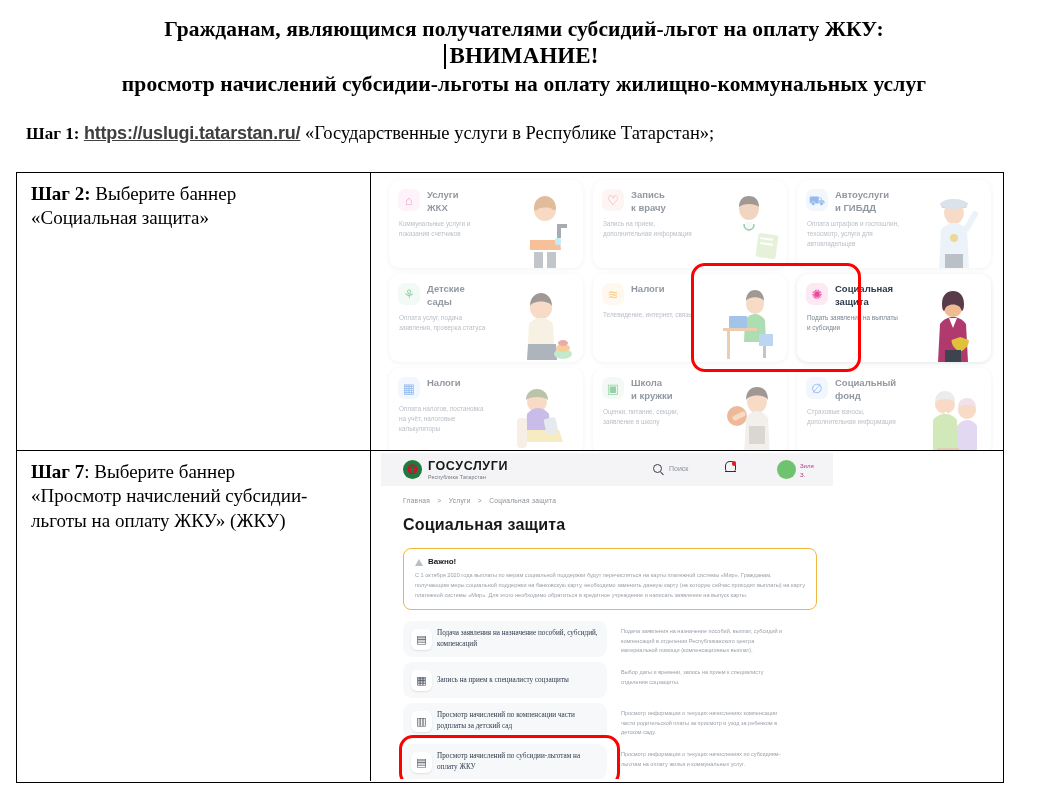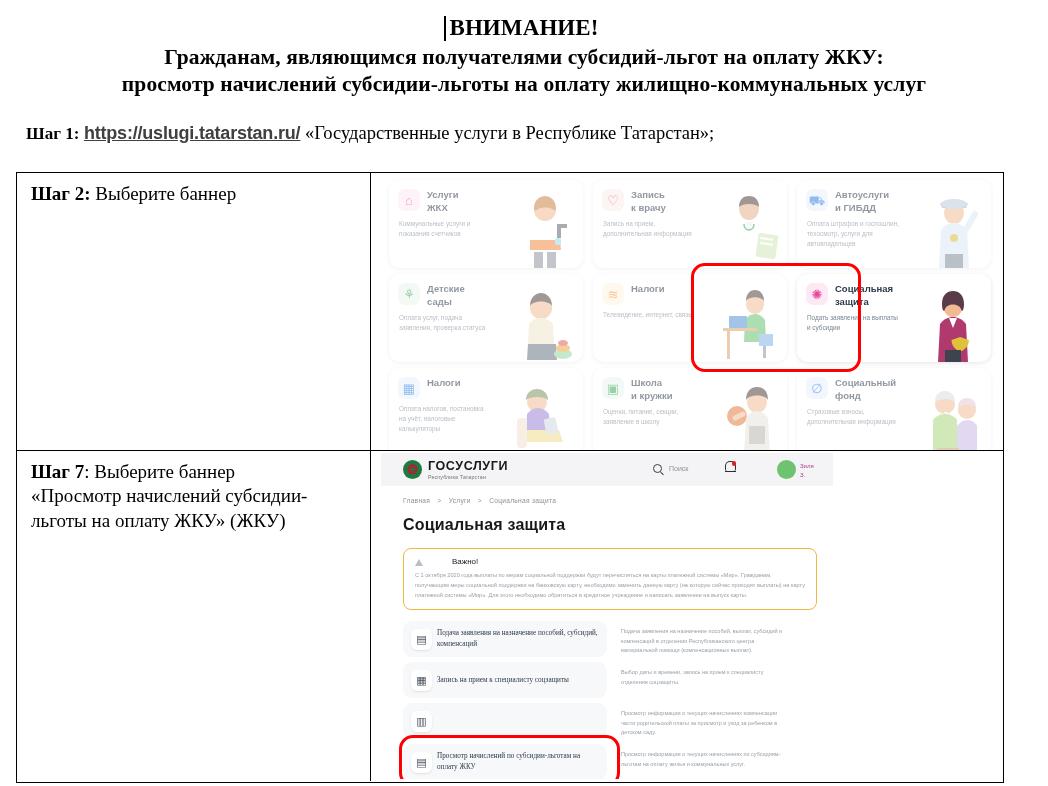"ВНИМАНИЕ!" div.hdr-line { order: before "Гражданам, являющимся получателями" -> after "Гражданам, являющимся получателями" }
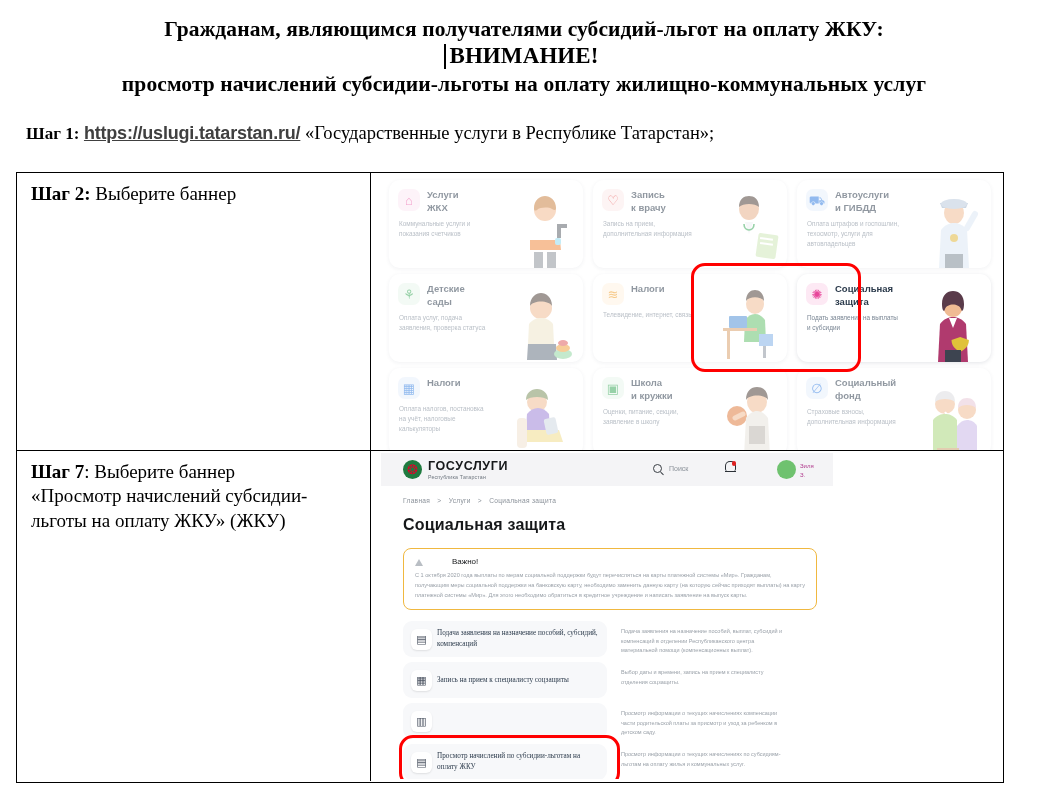"«Социальная защита»" span { html: none -> <span>«Социальная защита»</span> }
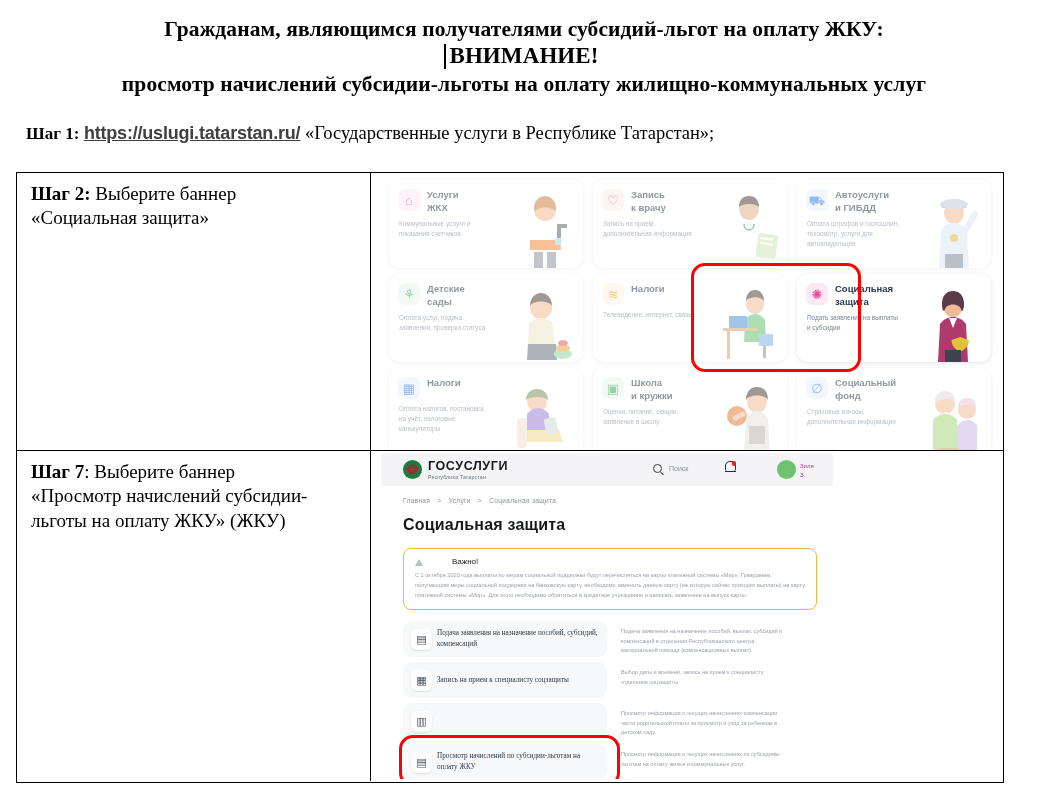"Важно!" .notice-hd { font-weight: normal -> bold; gap: 24px -> none }
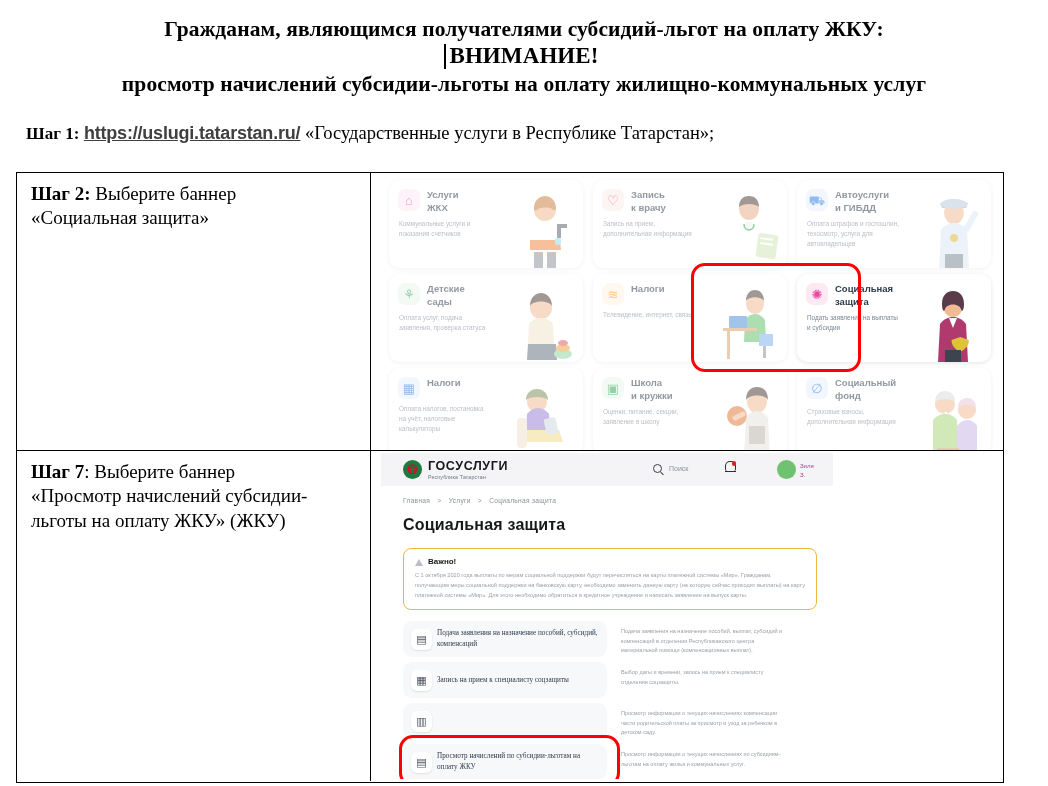"Просмотр начислений по компенсации части" div.svc-title { html: none -> <div>Просмотр начислений по компенсации части родплаты за детский сад</div> }
